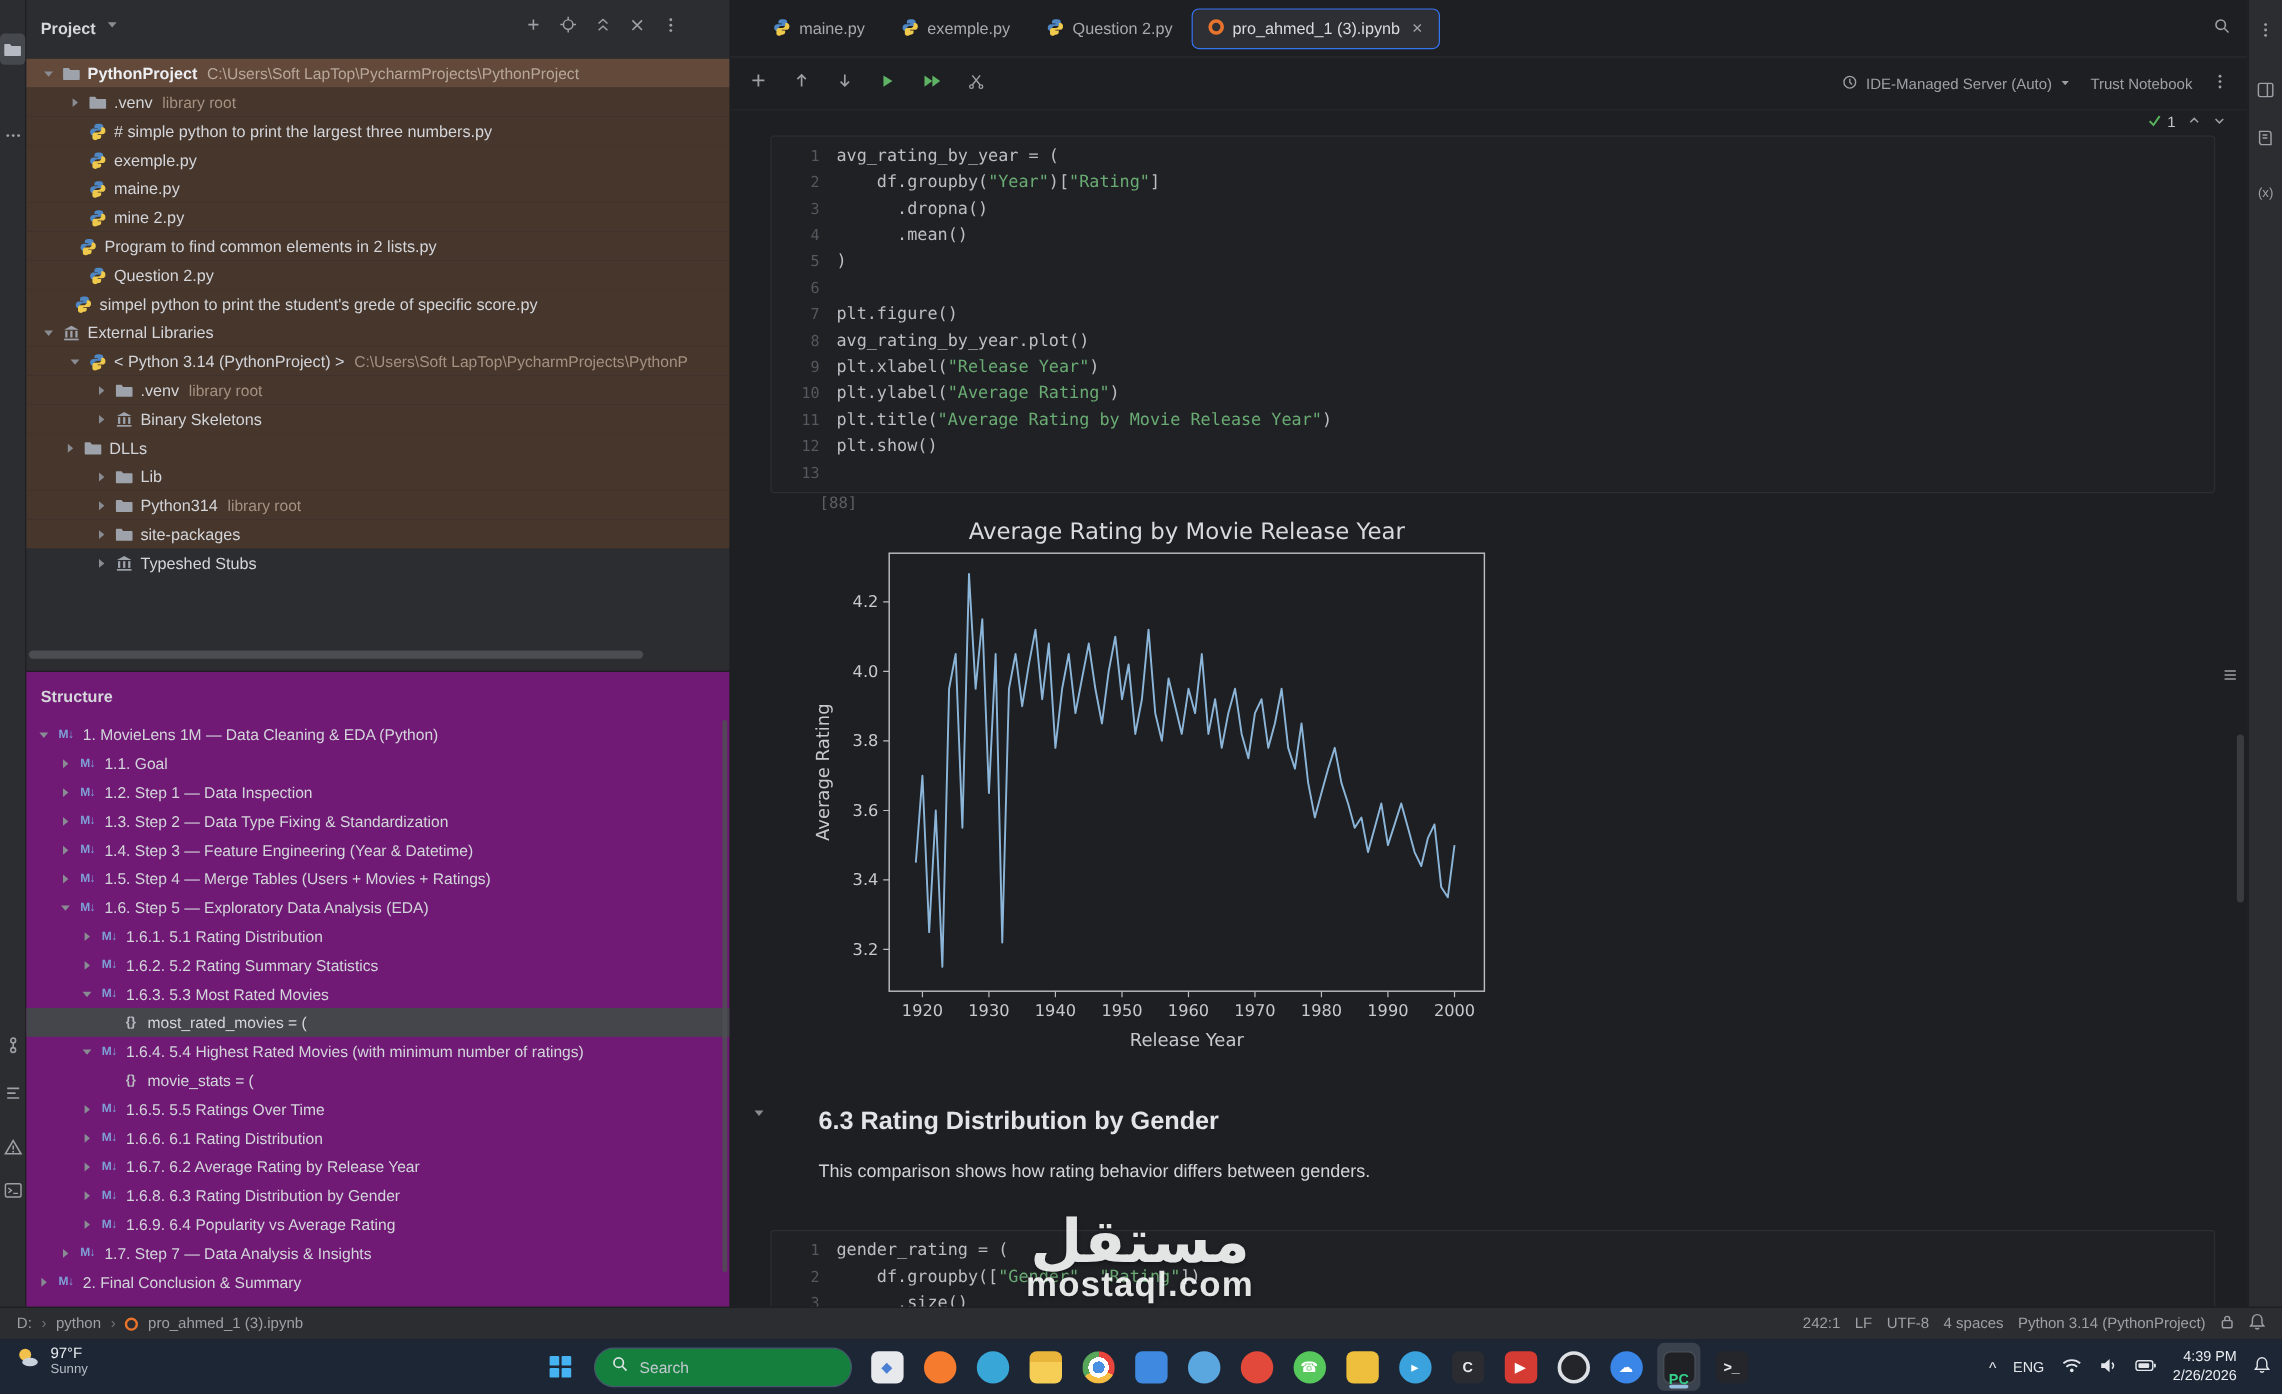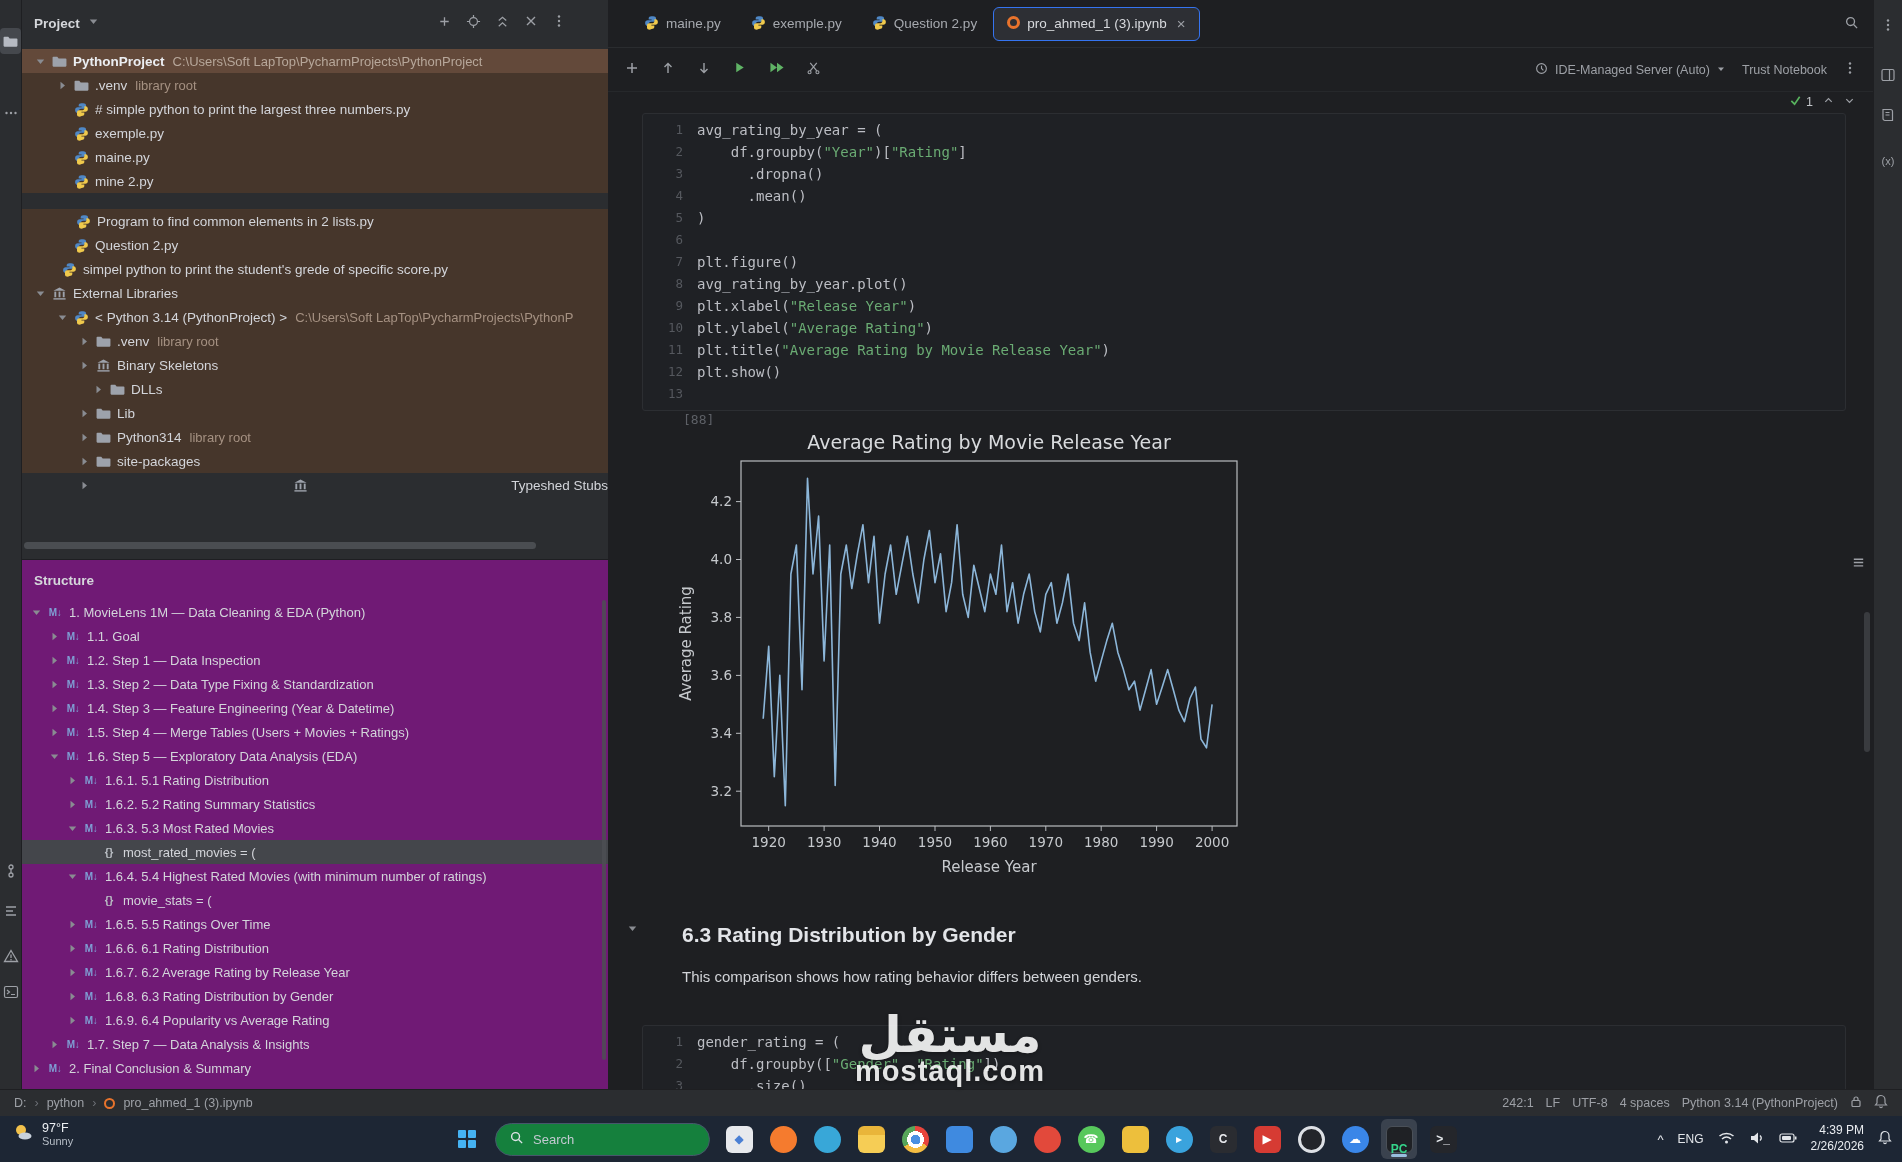"Program to find common elements" div.trow { margin-top: 16px -> none; padding-left: 34px -> 24px }
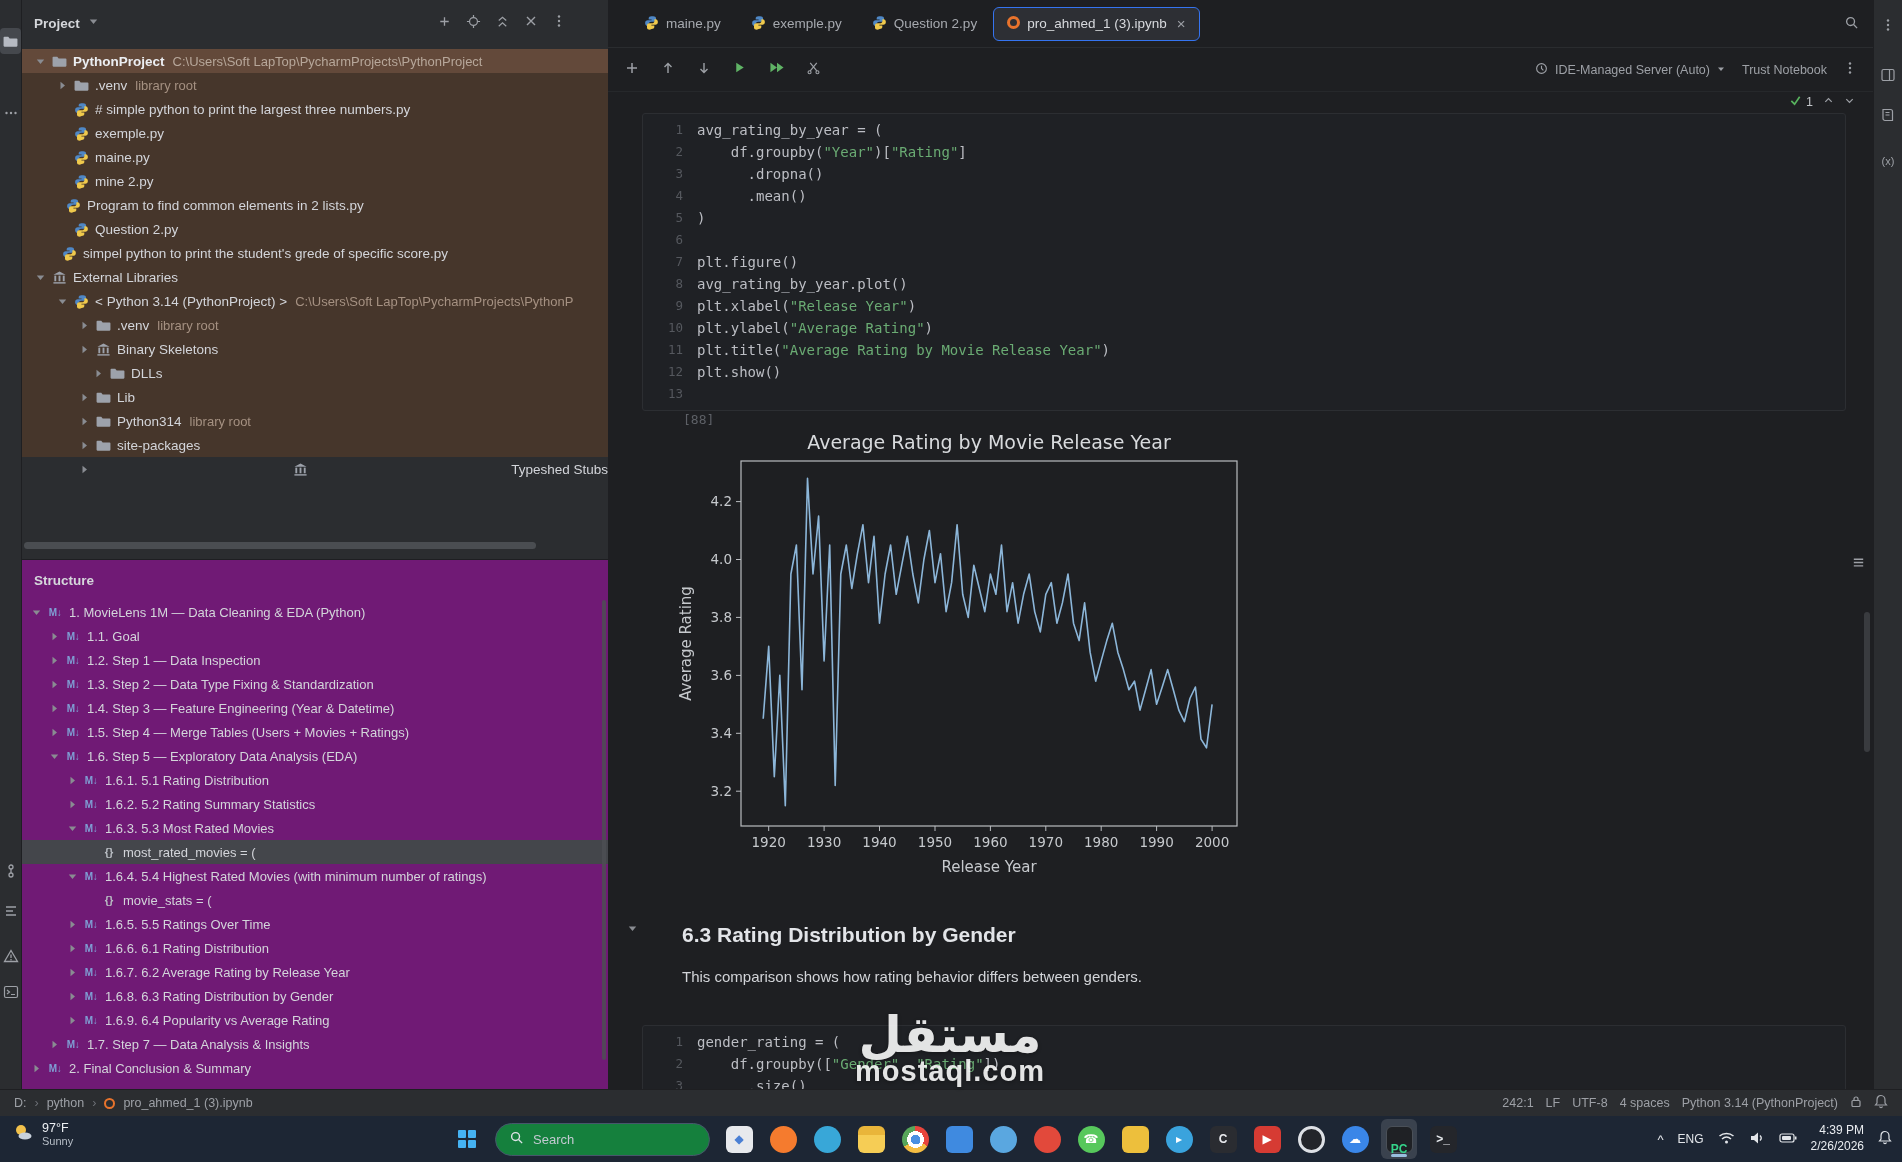"DLLs" div.trow { padding-left: 68px -> 28px }
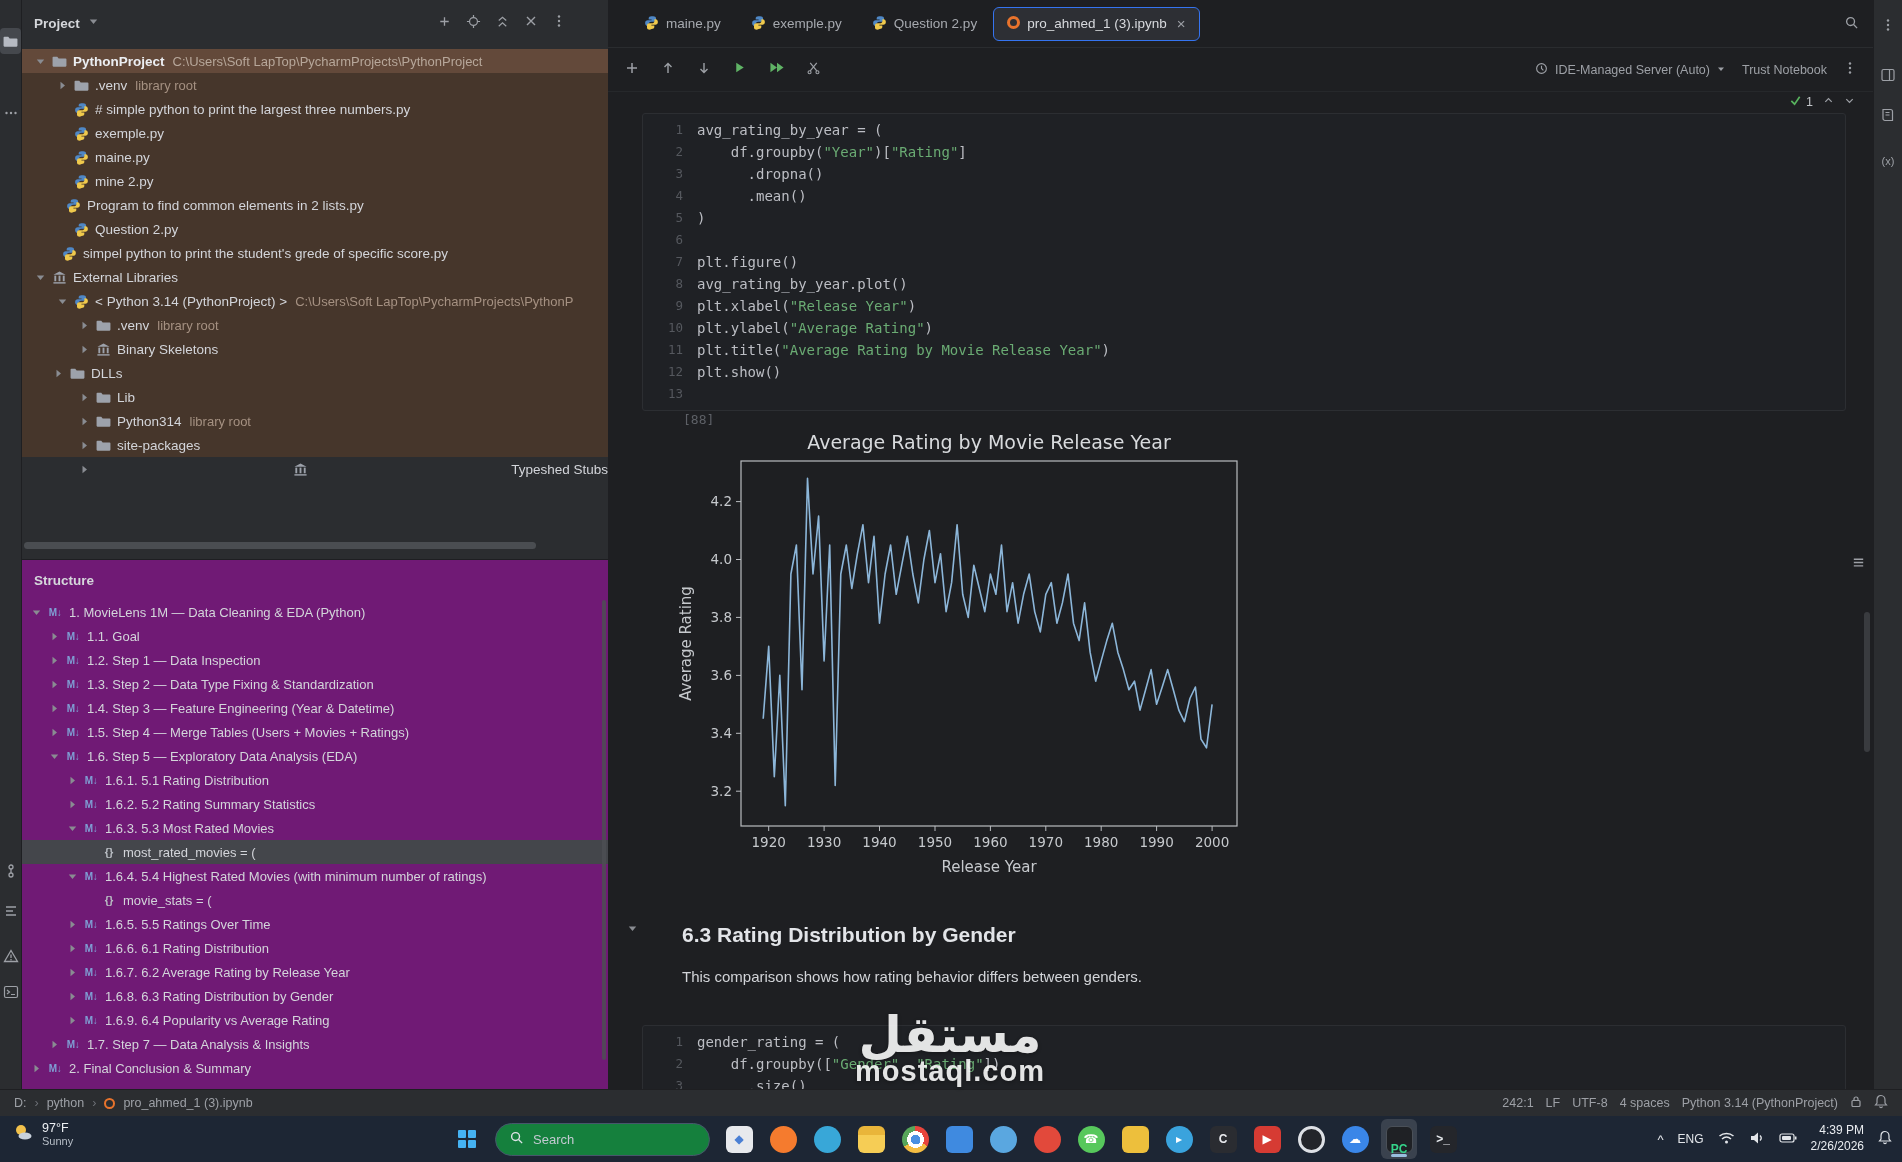"Typeshed Stubs" div.trow { justify-content: space-between -> none }
